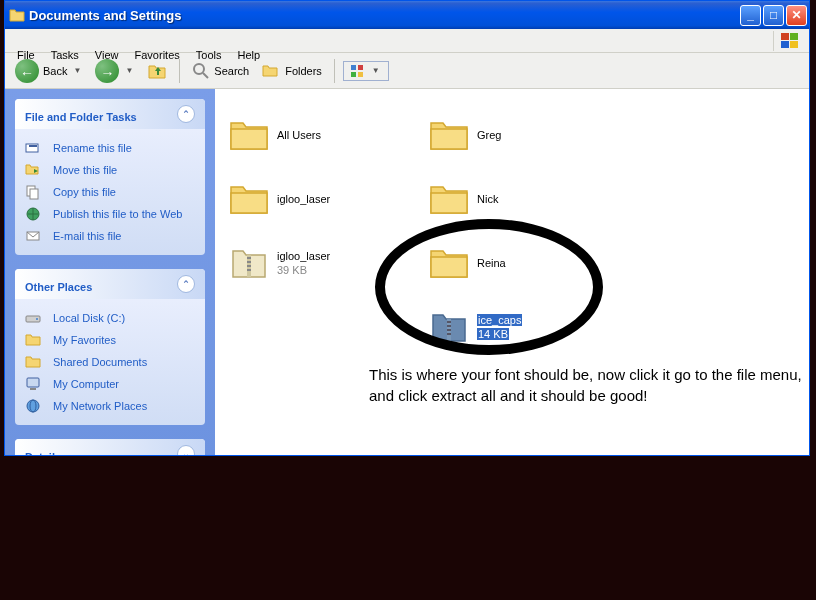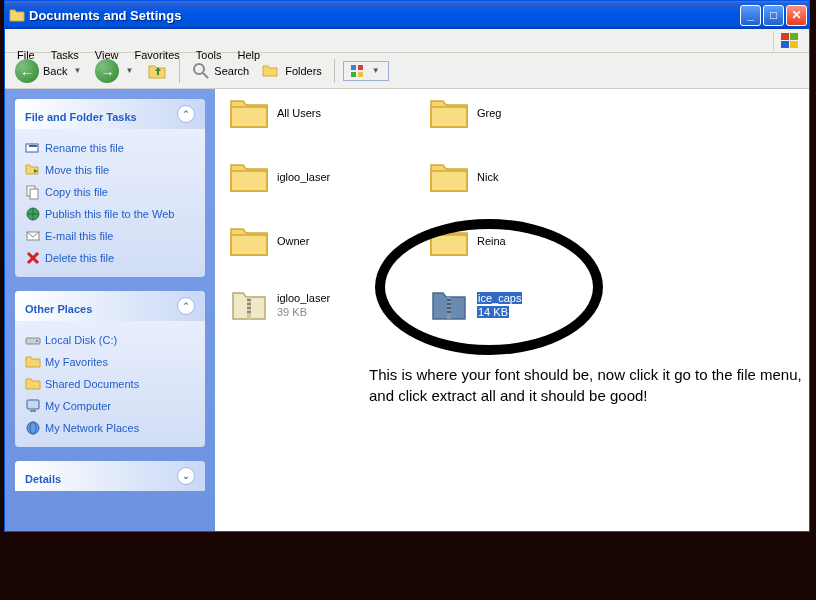"Documents and Settings" .window { height: 532px -> 456px }
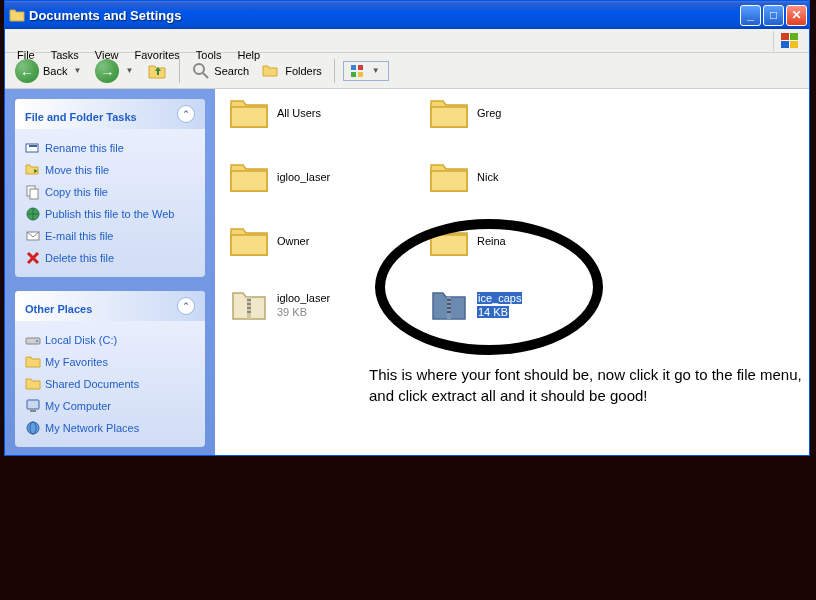"All Users" .content { padding: 2px 8px -> 24px 8px }
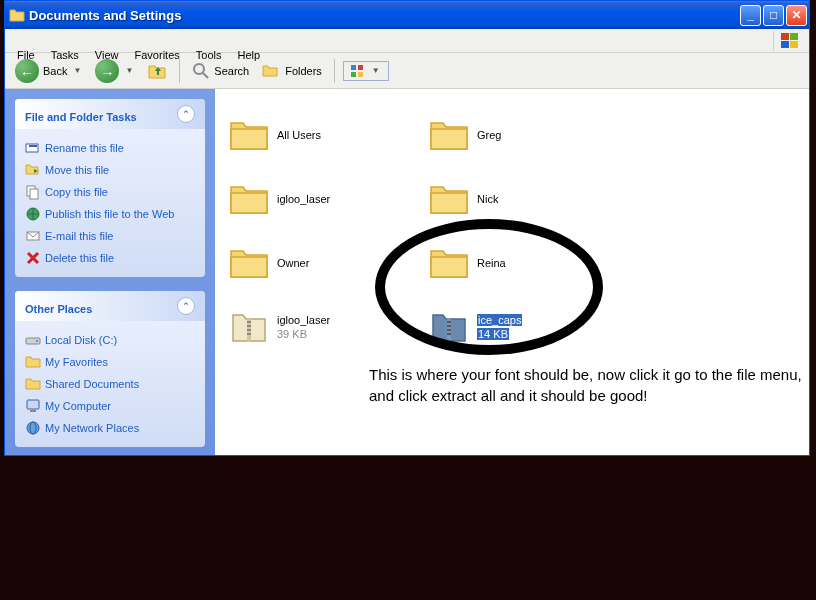"Rename this file" .task { gap: 4px -> 12px }
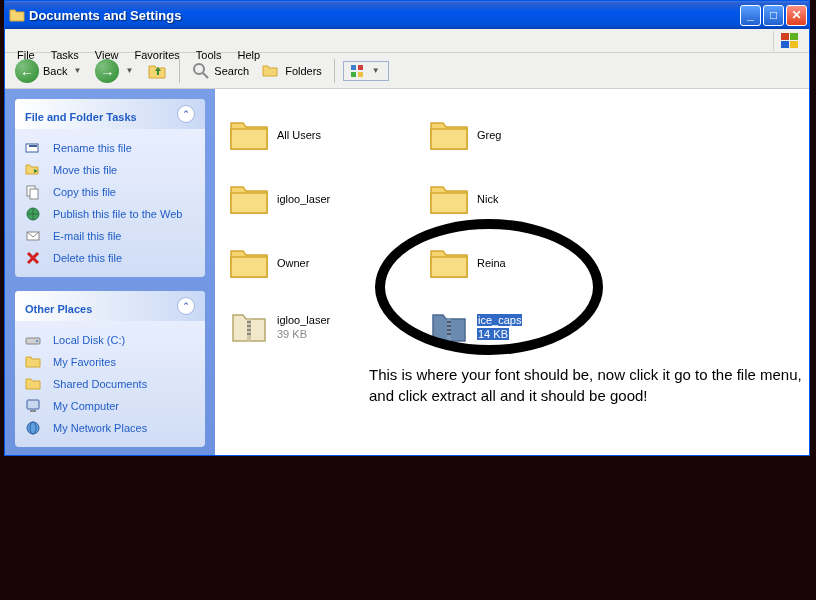"Delete this file" div.task { html: <div> <svg> <path></path> </svg> <span>Delete this file</span> </div> -> none }
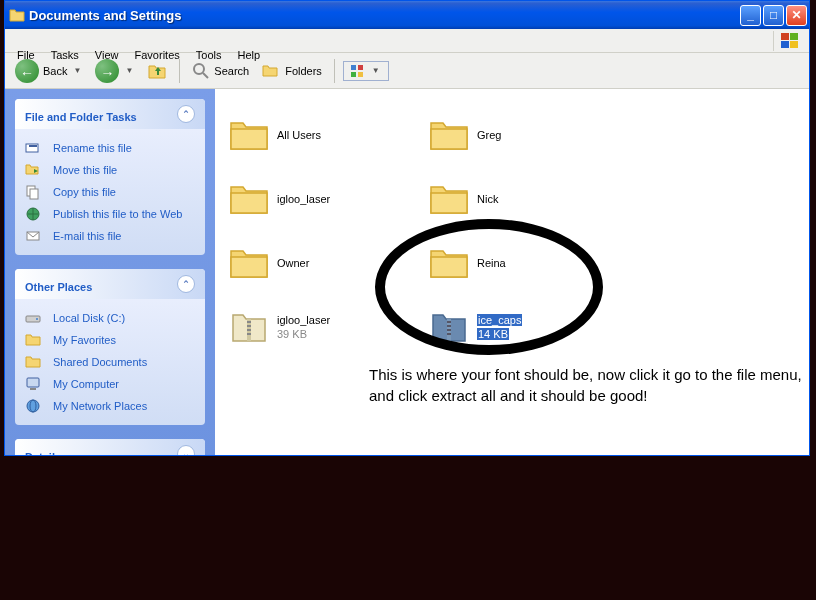"Owner" div.item { html: <div> <div><svg> <path></path> <path></path> </svg></div> <div><span>Owner</span></div> </div> -> none }
